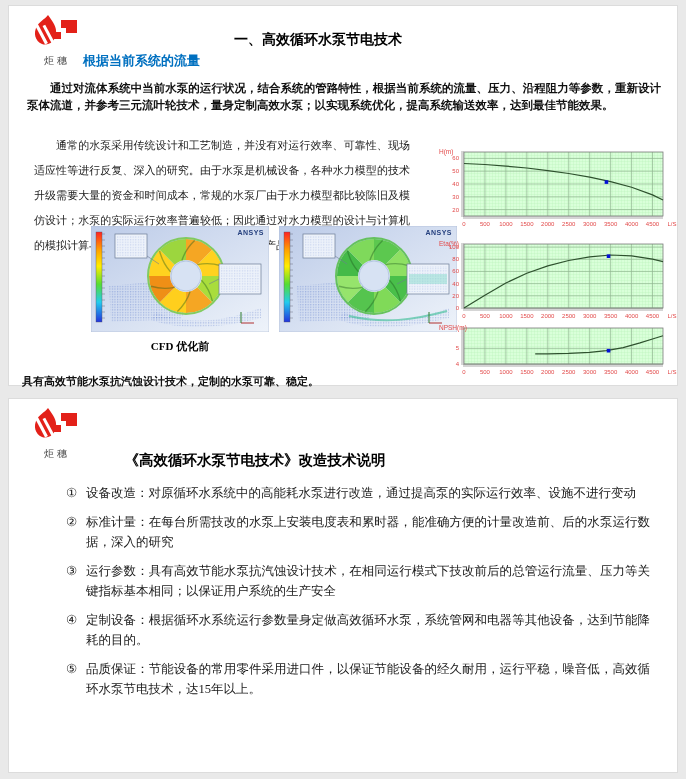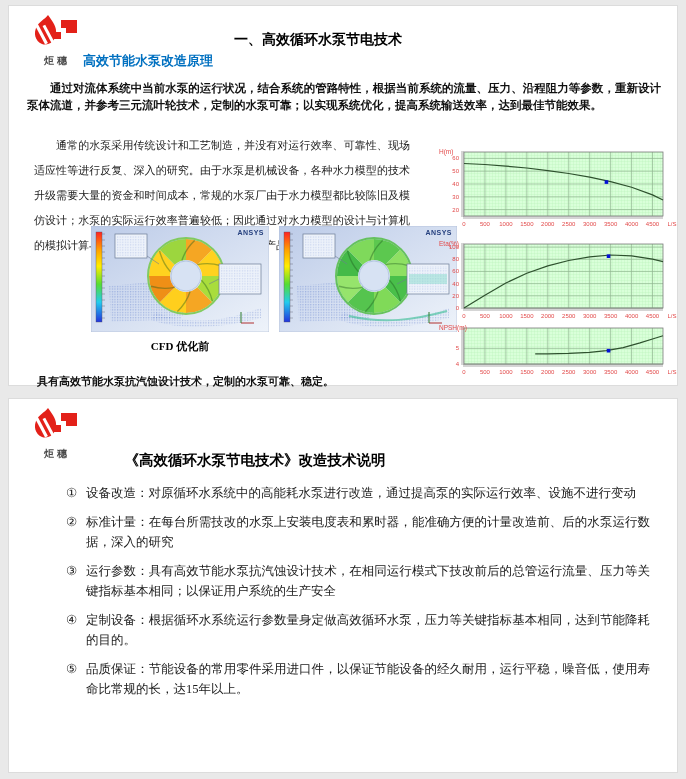"炬穗" .logo-text { font-weight: bold -> normal }
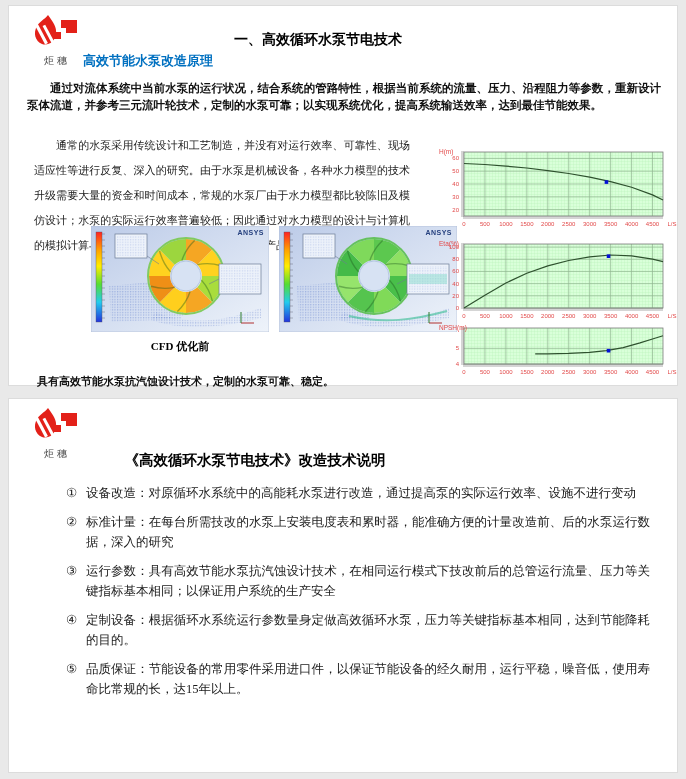"高效节能水泵改造原理" h2.s1-subtitle { text: 高效节能水泵改造原理 -> 根据当前系统的流量 }
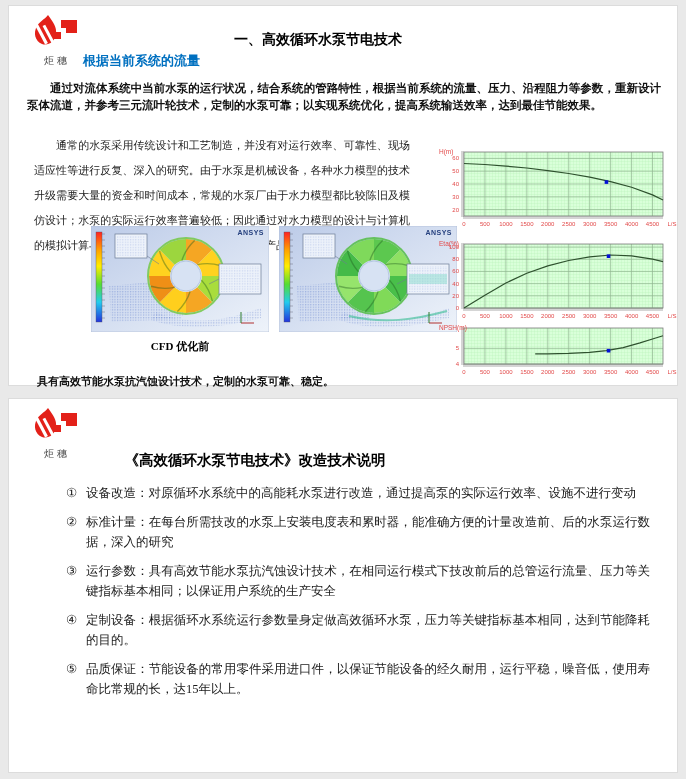"通过对流体系统中当前水泵的运行状况，结合系统的管路特性，根据当前系统的流量、压力" p.s1-lead { text: 定制的水泵可靠 -> 量身定制高效水泵 }
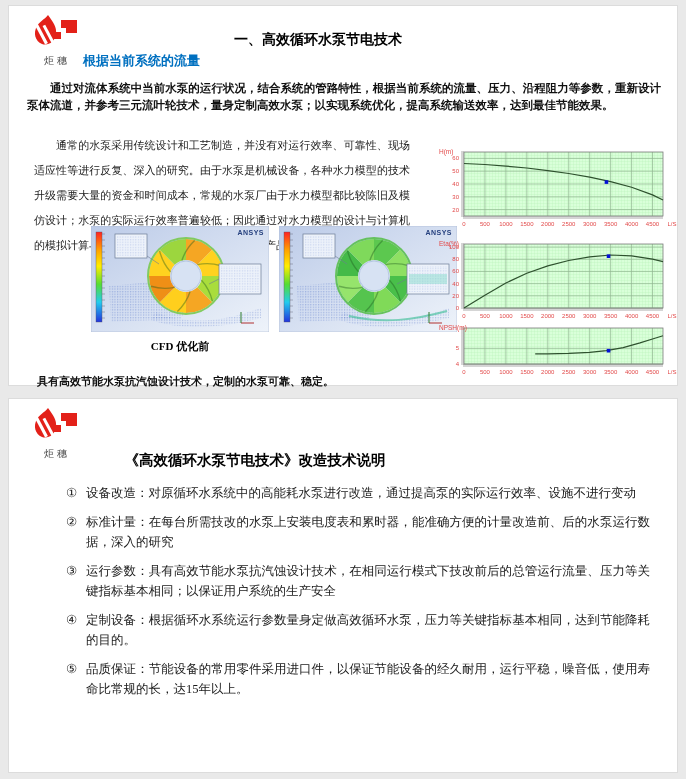"具有高效节能水泵抗汽蚀设计技术，定制的水泵可靠、稳定。" .s1-footnote { left: 28px -> 13px }
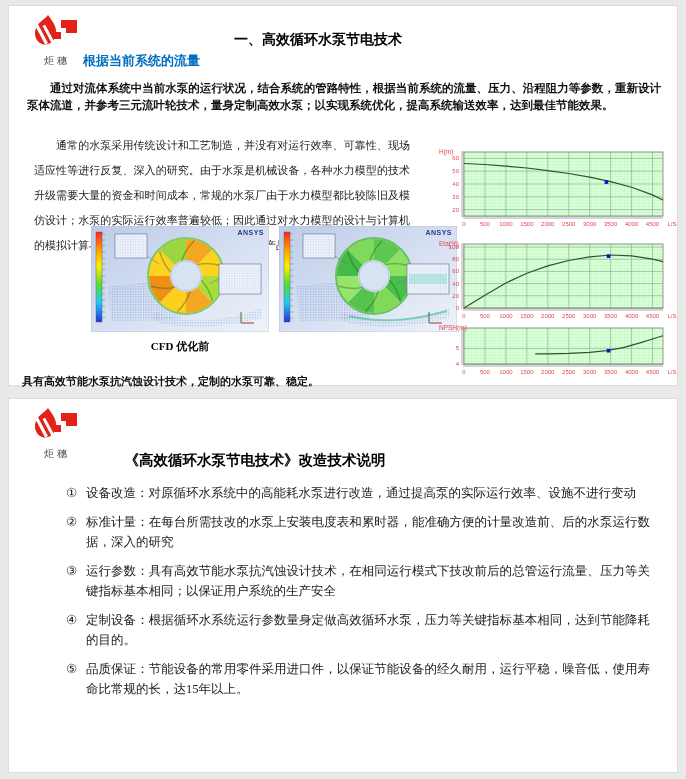"定制设备：根据循环水系统运行参数量身定做高效循环水泵，压力等关键指标基本相同，达" span.txt { text: 压力等关键指标基本相同 -> 系统管网和电器等其他设备 }
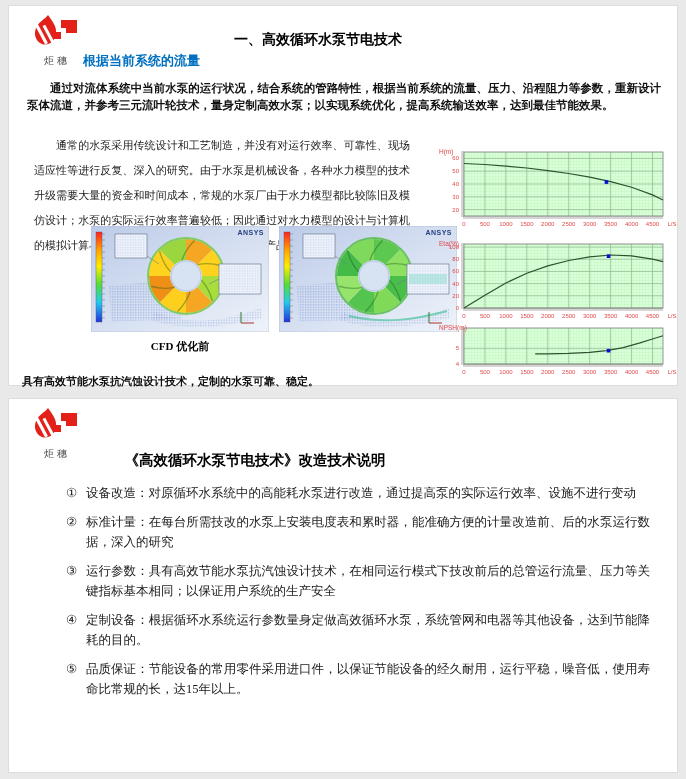"品质保证：节能设备的常用零件采用进口件，以保证节能设备的经久耐用，运行平稳，噪音" span.txt { text: 使用寿命比常规的长 -> 高效循环水泵节电技术 }
